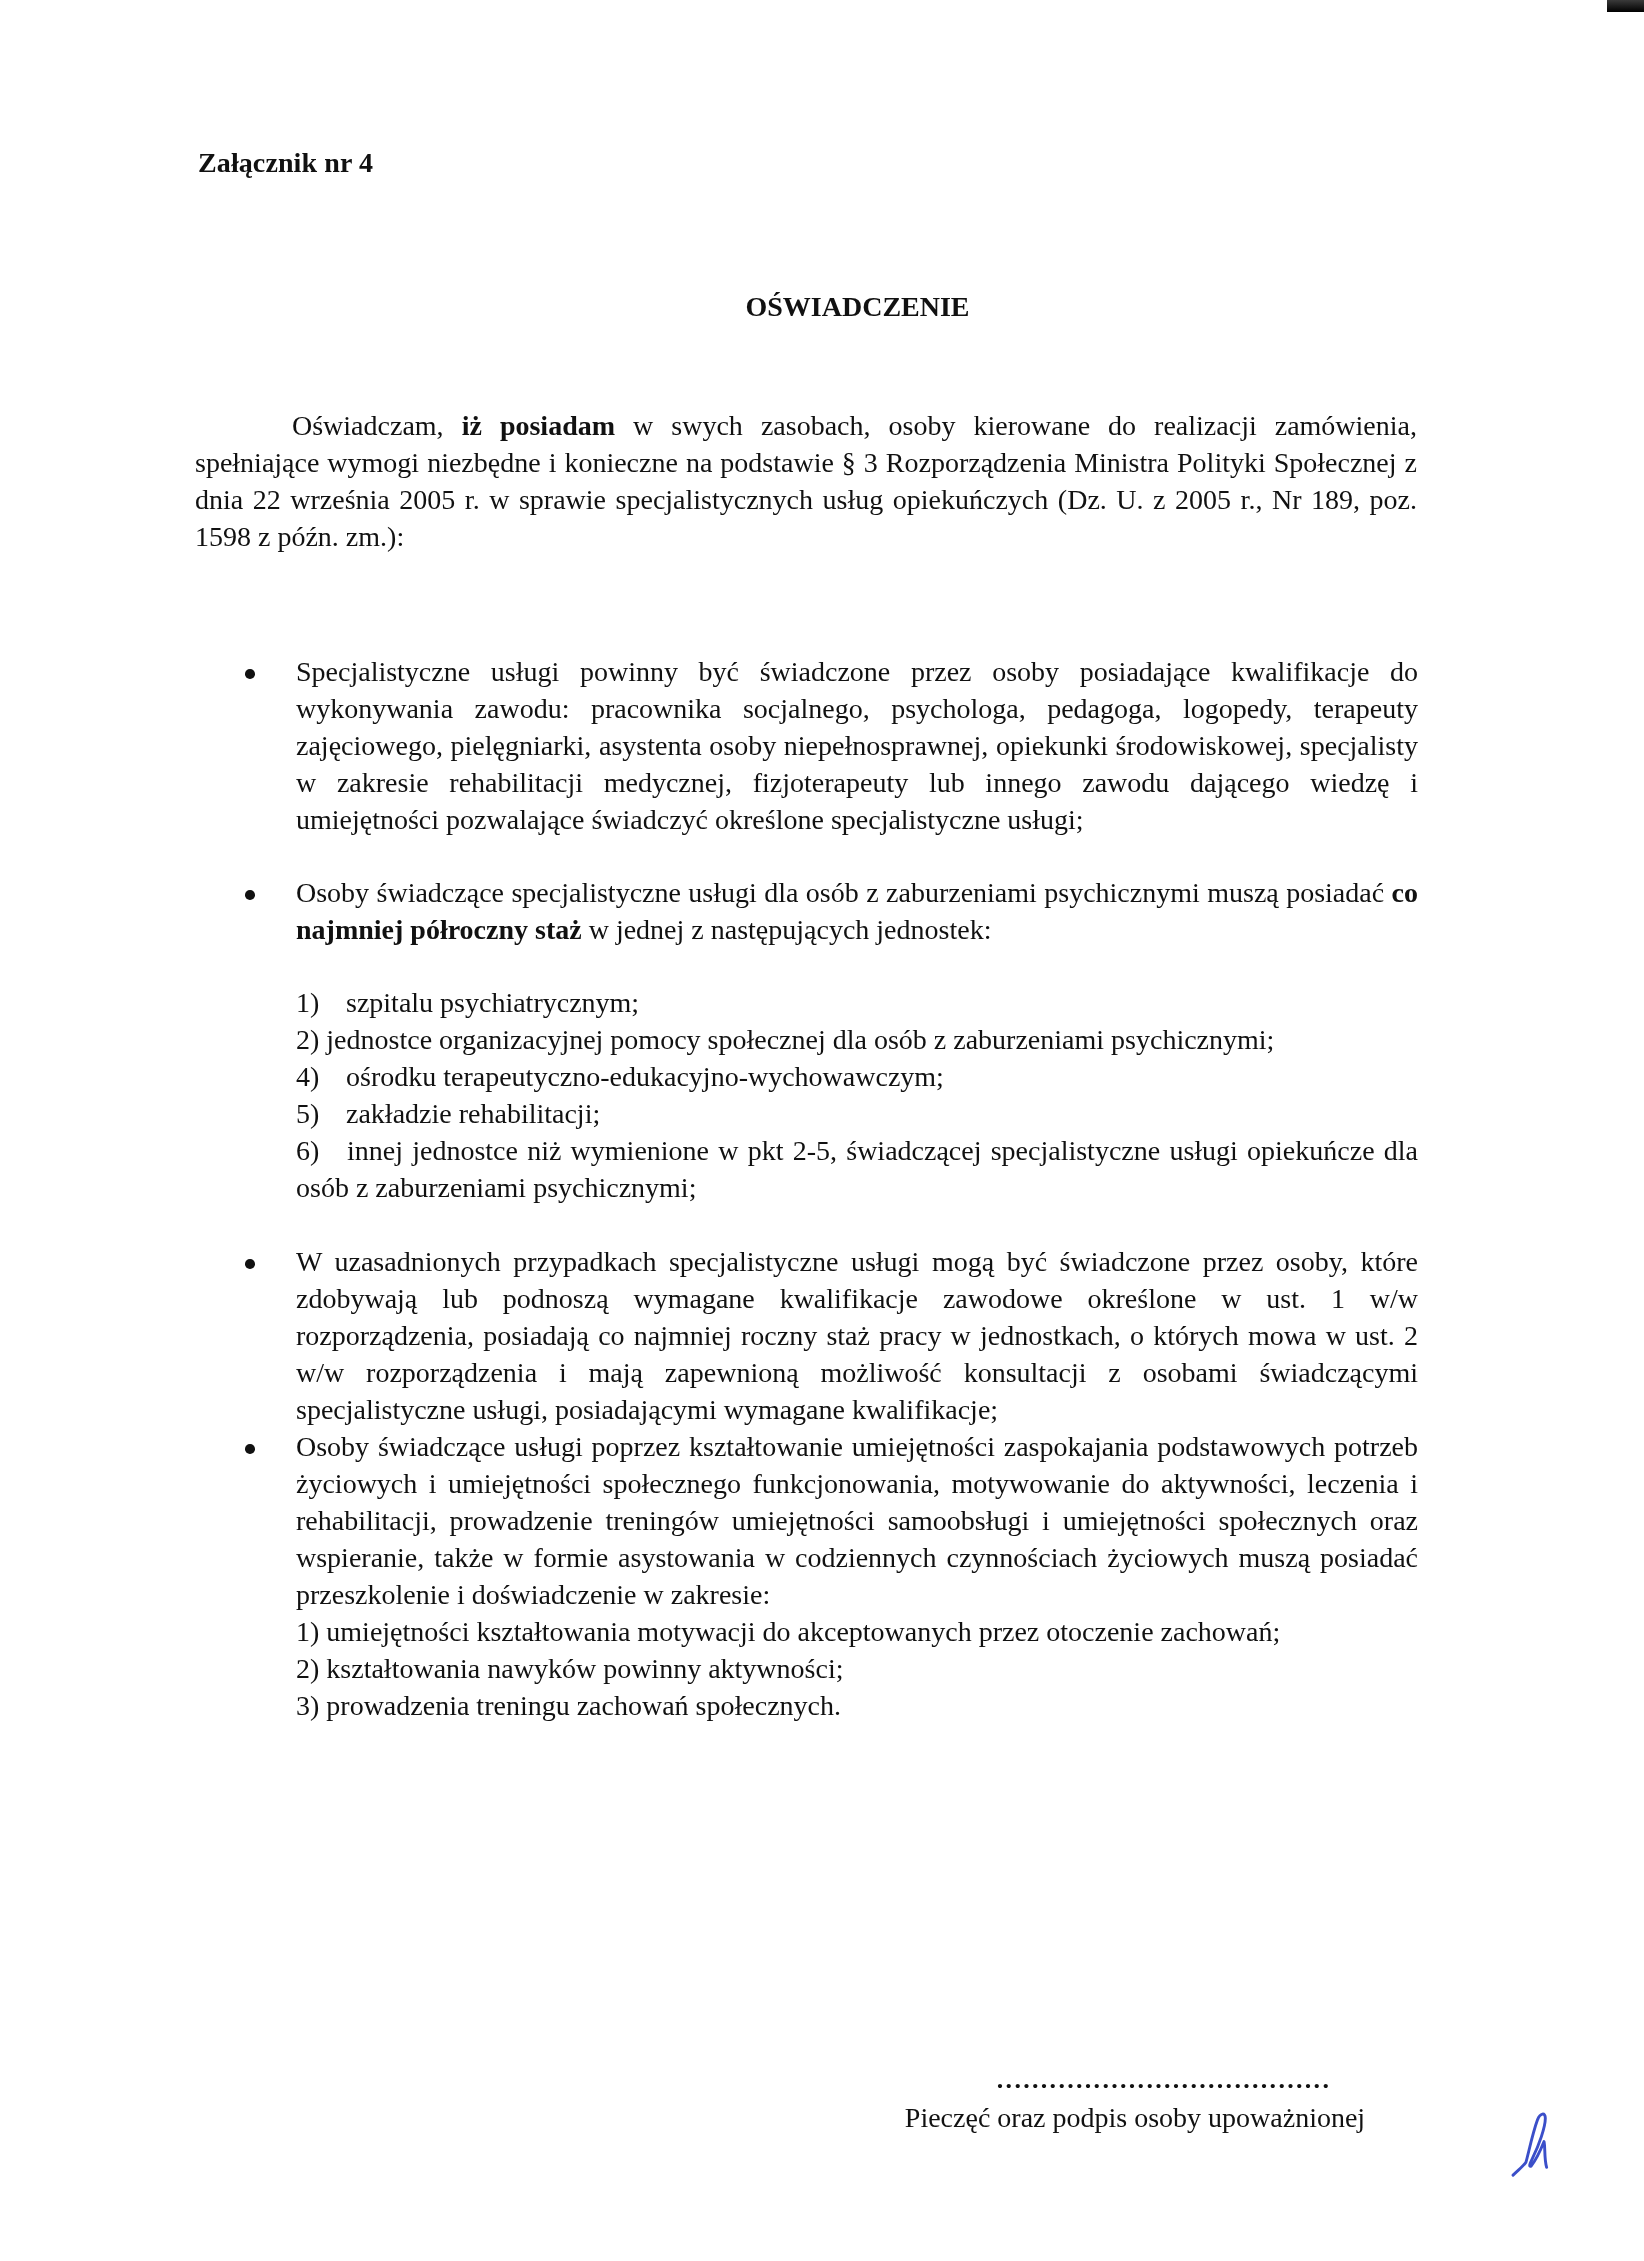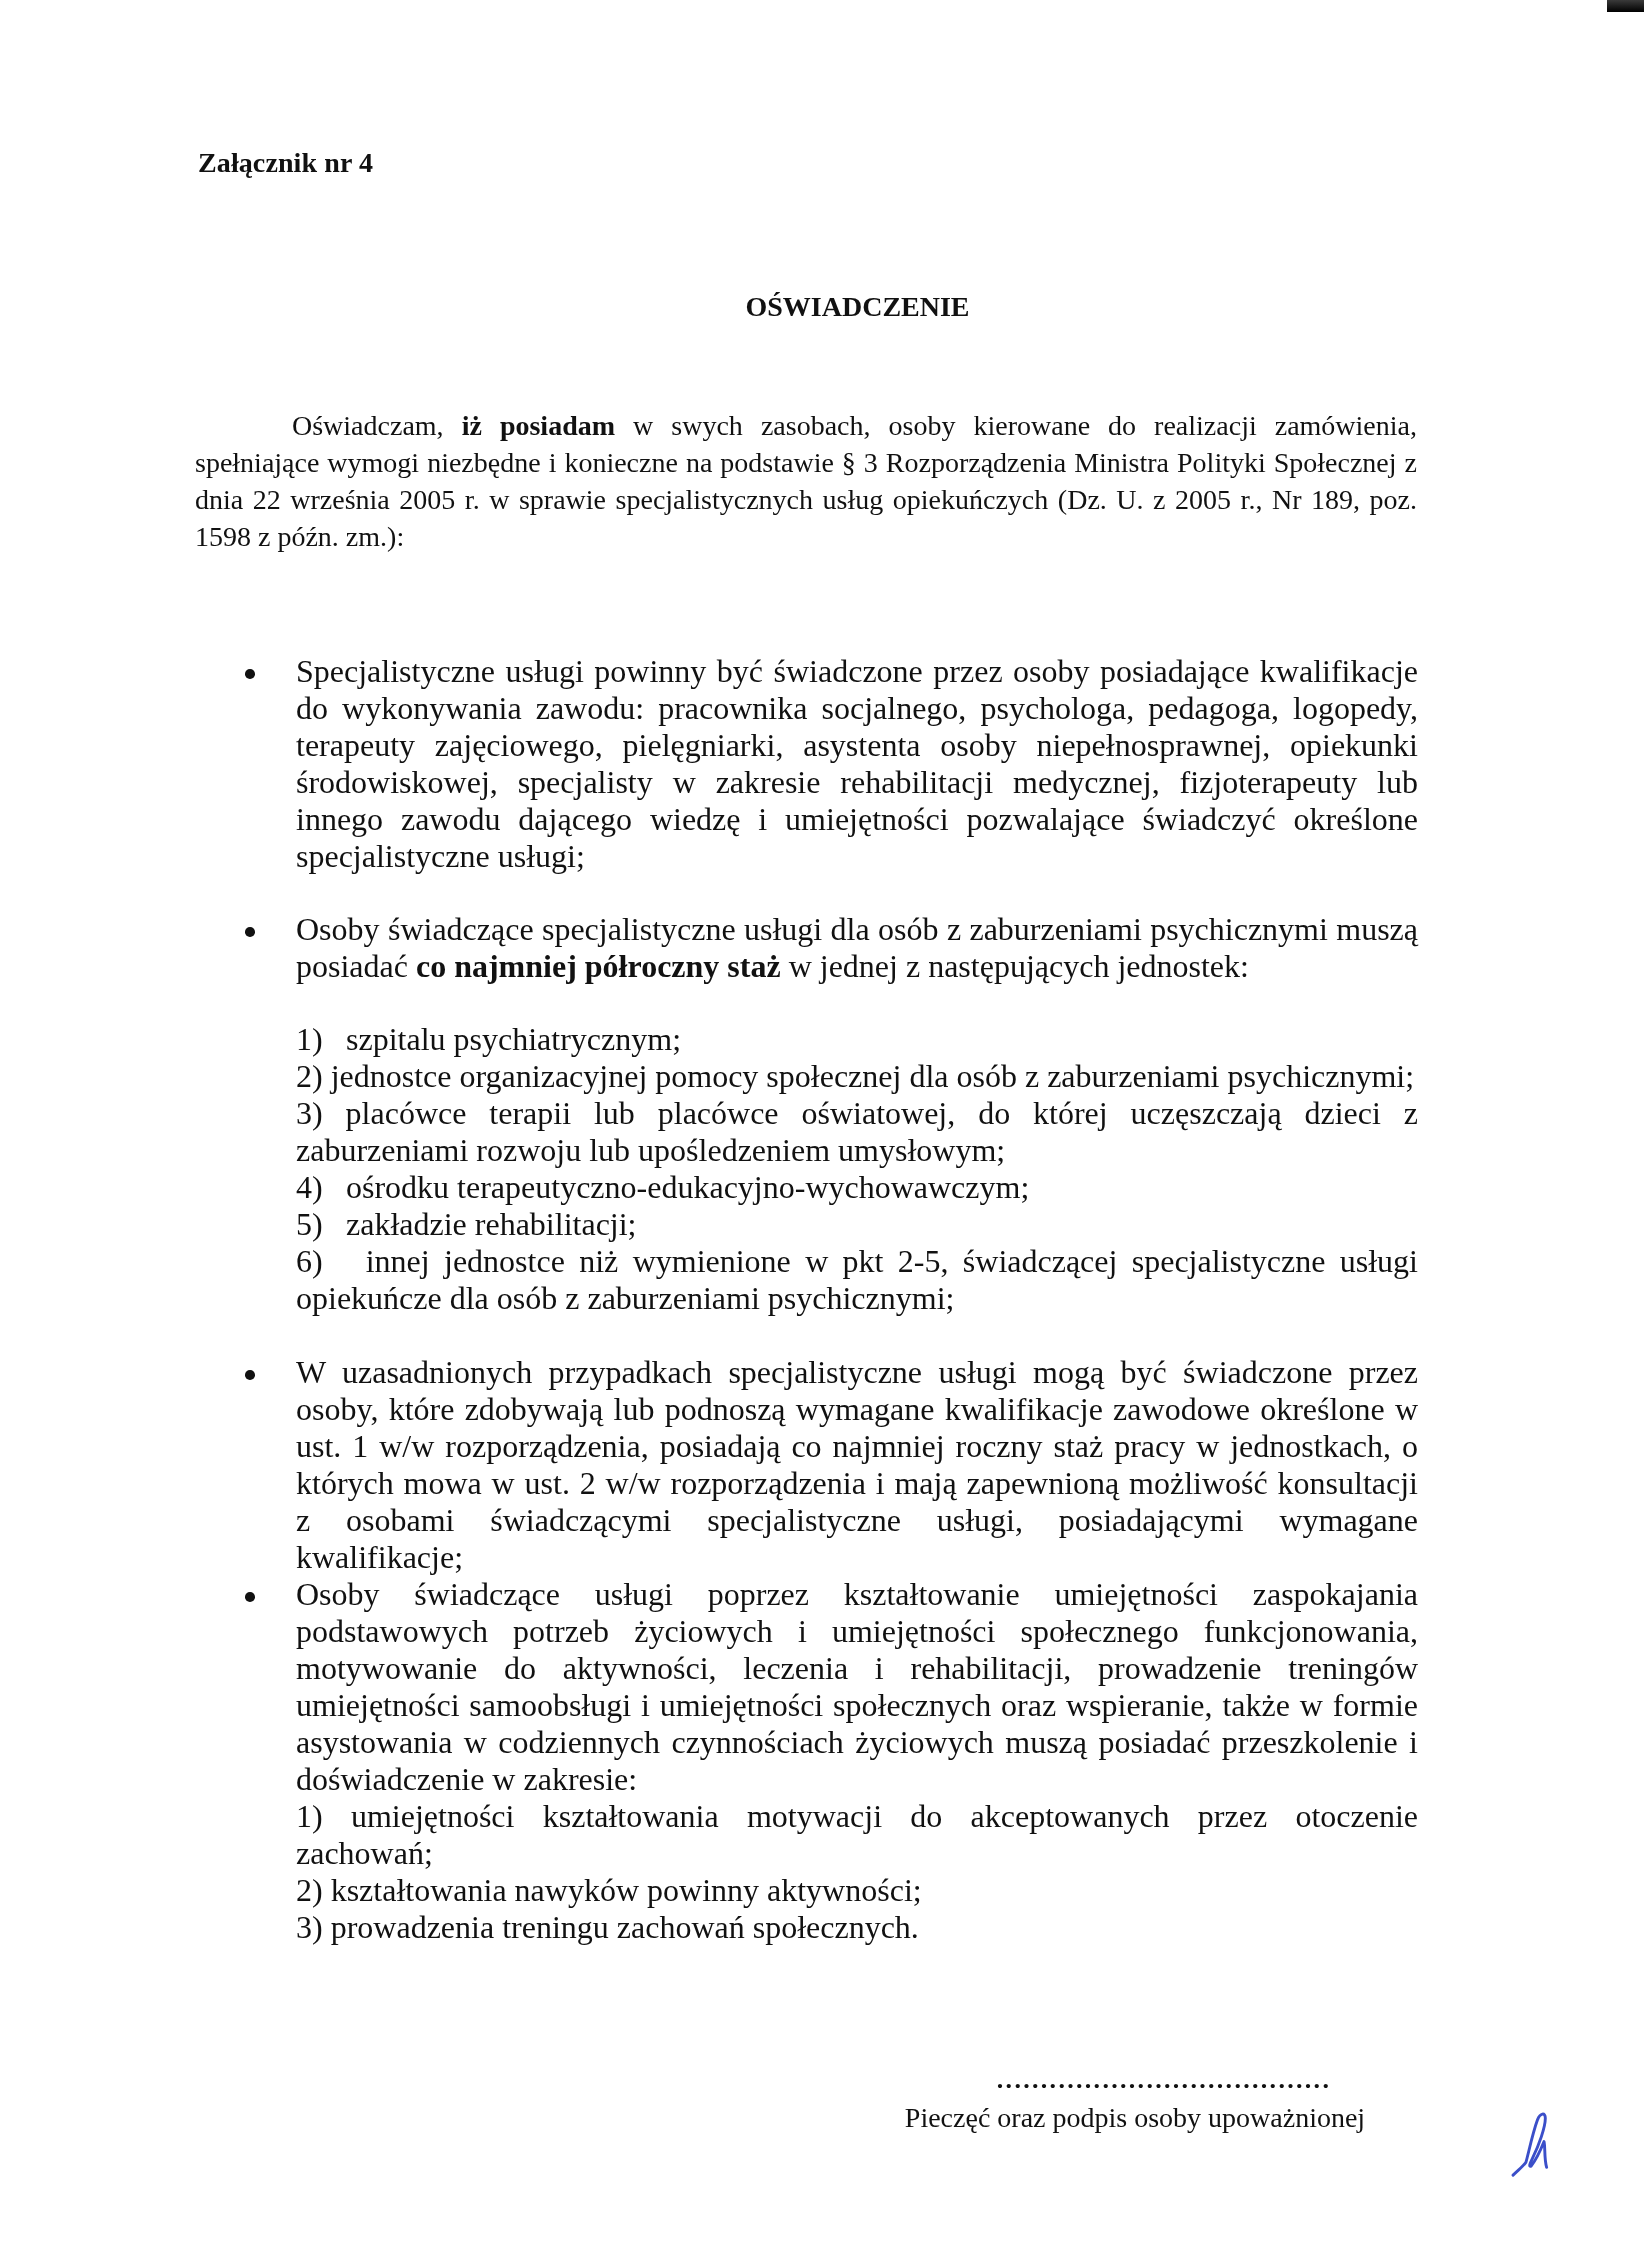"Specjalistyczne usługi powinny być" .bullet { font-size: 32px -> 28px }
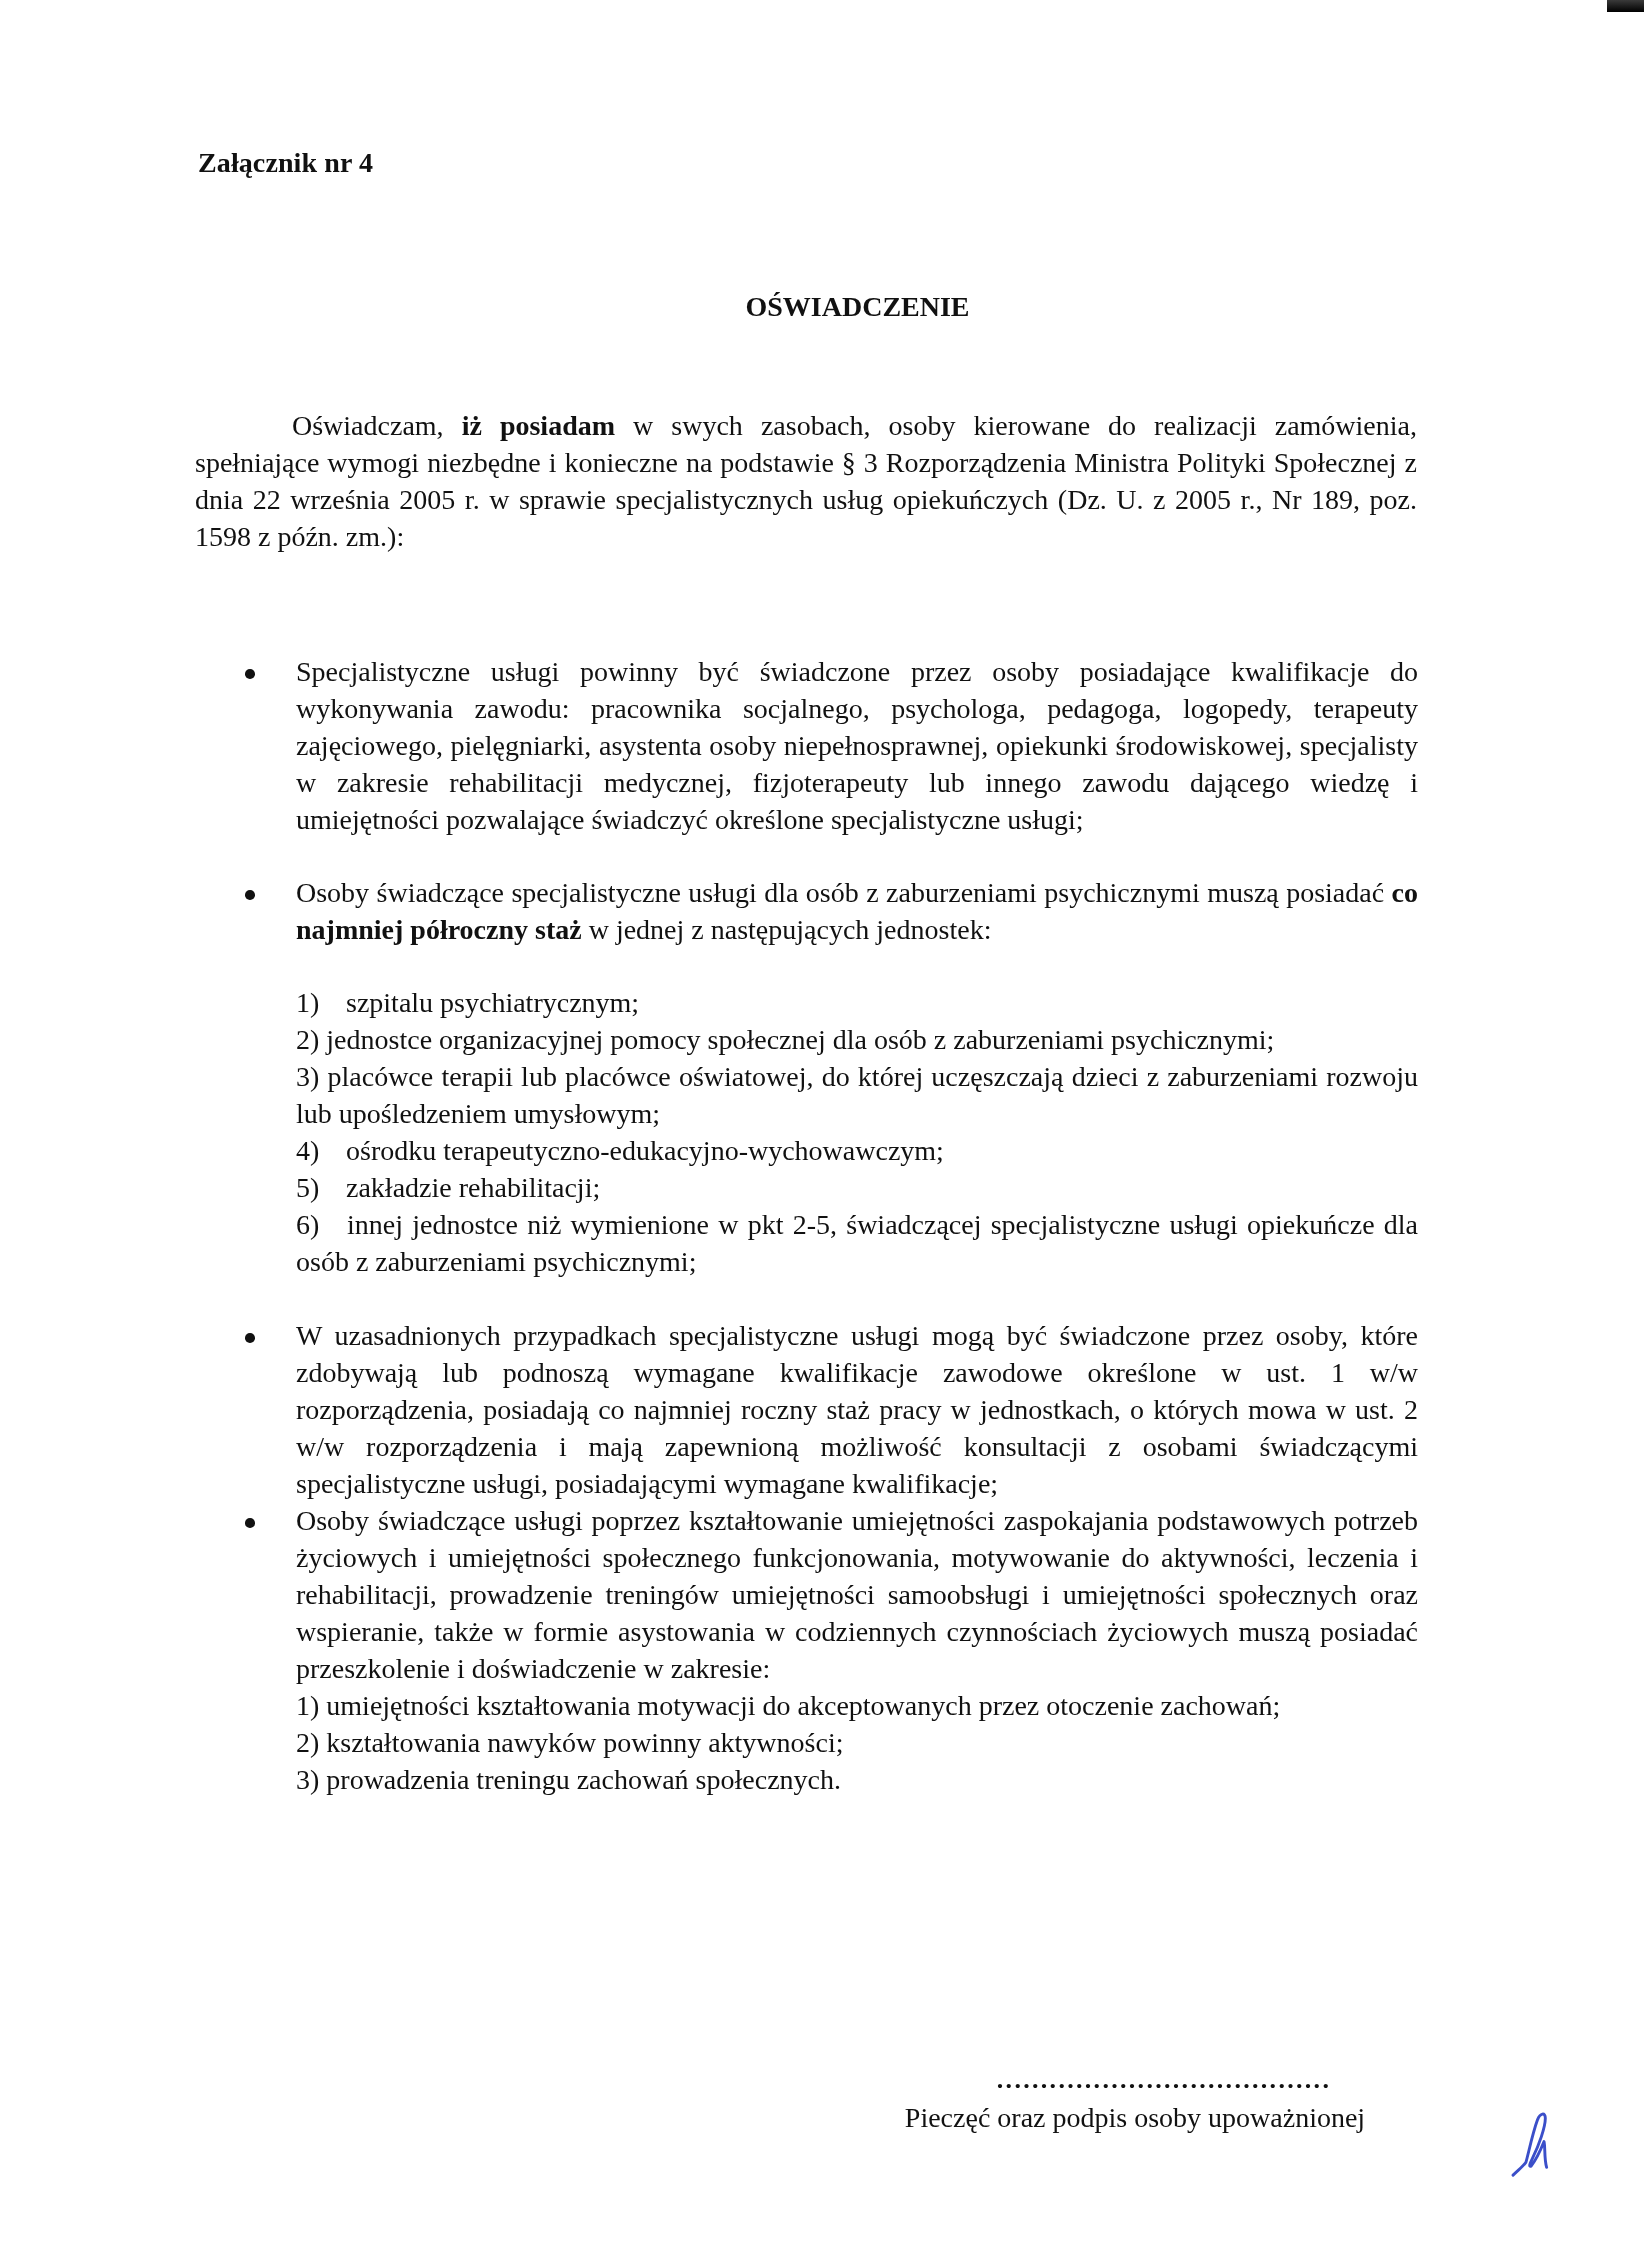"3) placówce terapii lub placówce" li { html: <li><span>3)</span> <span>placówce terapii lub placówce oświatowej, do której uczęszczają dzieci z zaburzeniami rozwoju lub upośledzeniem umysłowym;</span></li> -> none }
